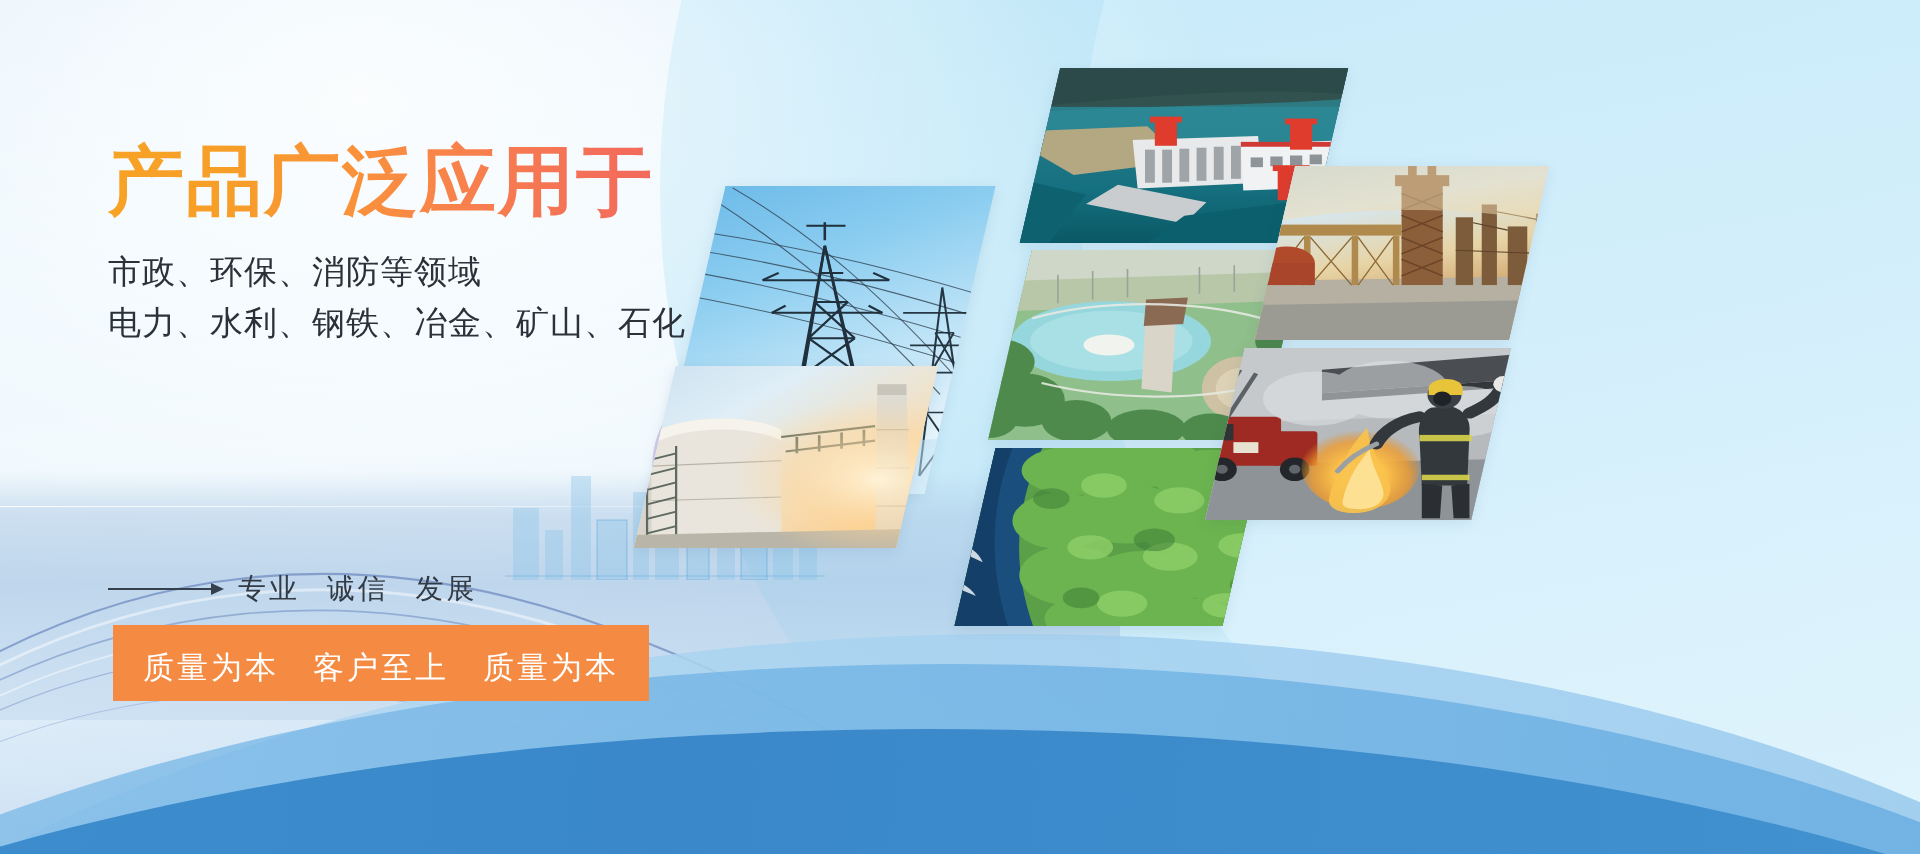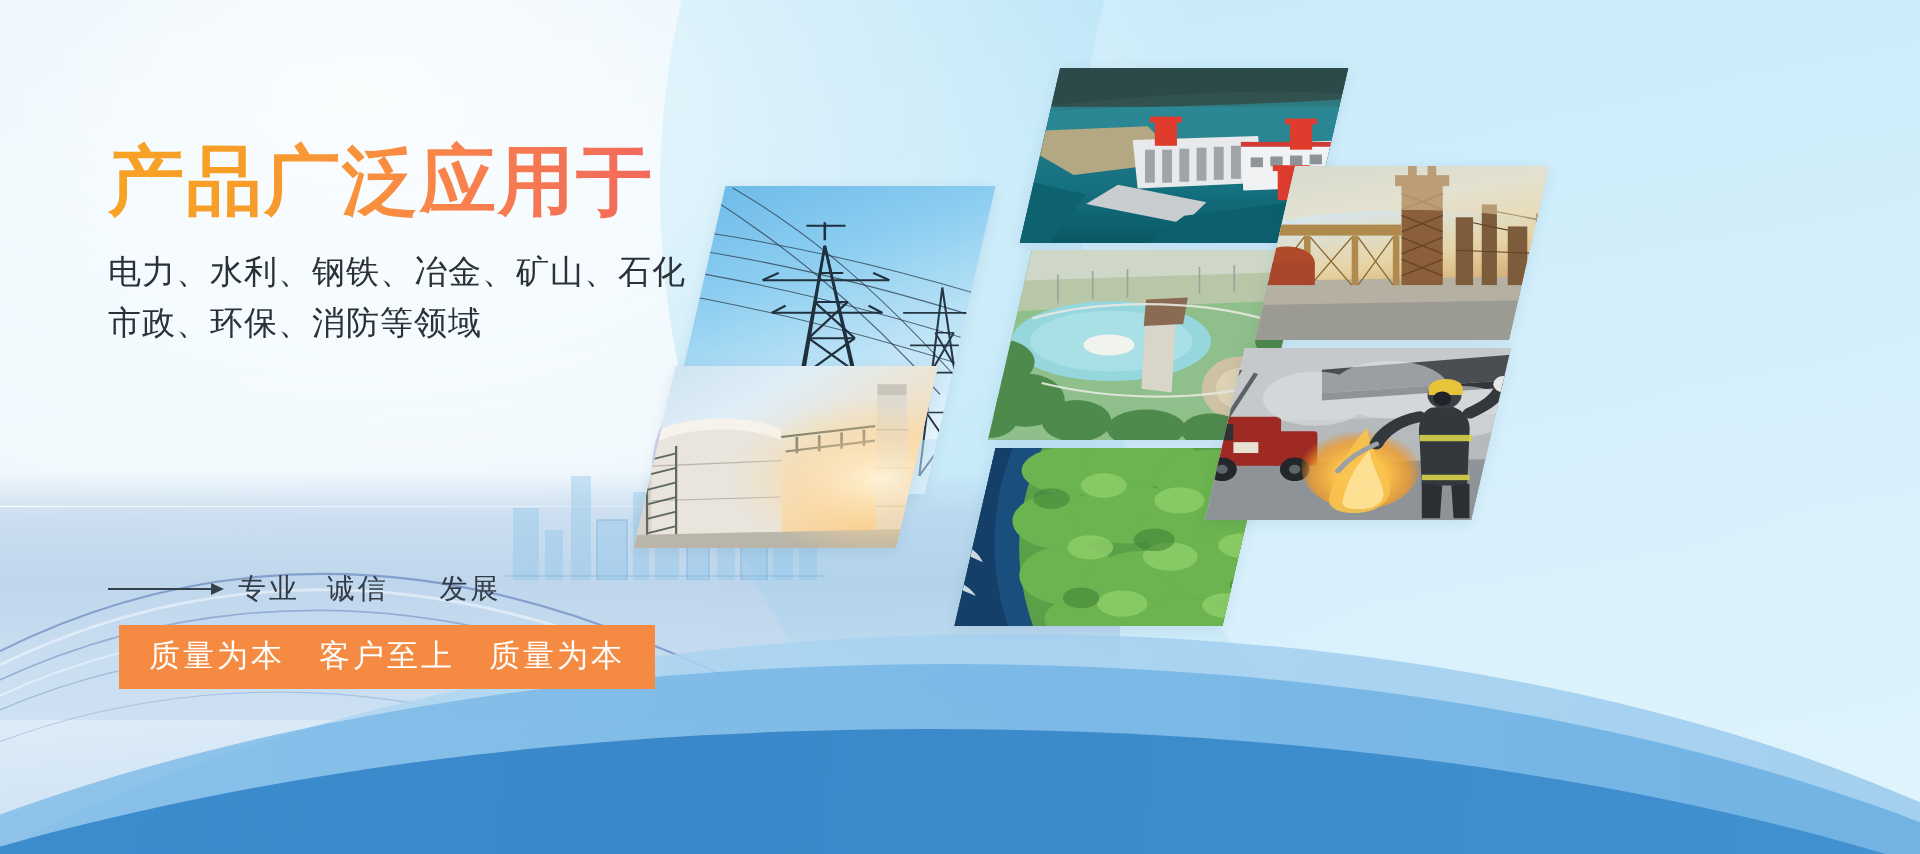"电力、水利、钢铁、冶金、矿山、石化" div { order: before "市政、环保、消防等领域" -> after "市政、环保、消防等领域" }
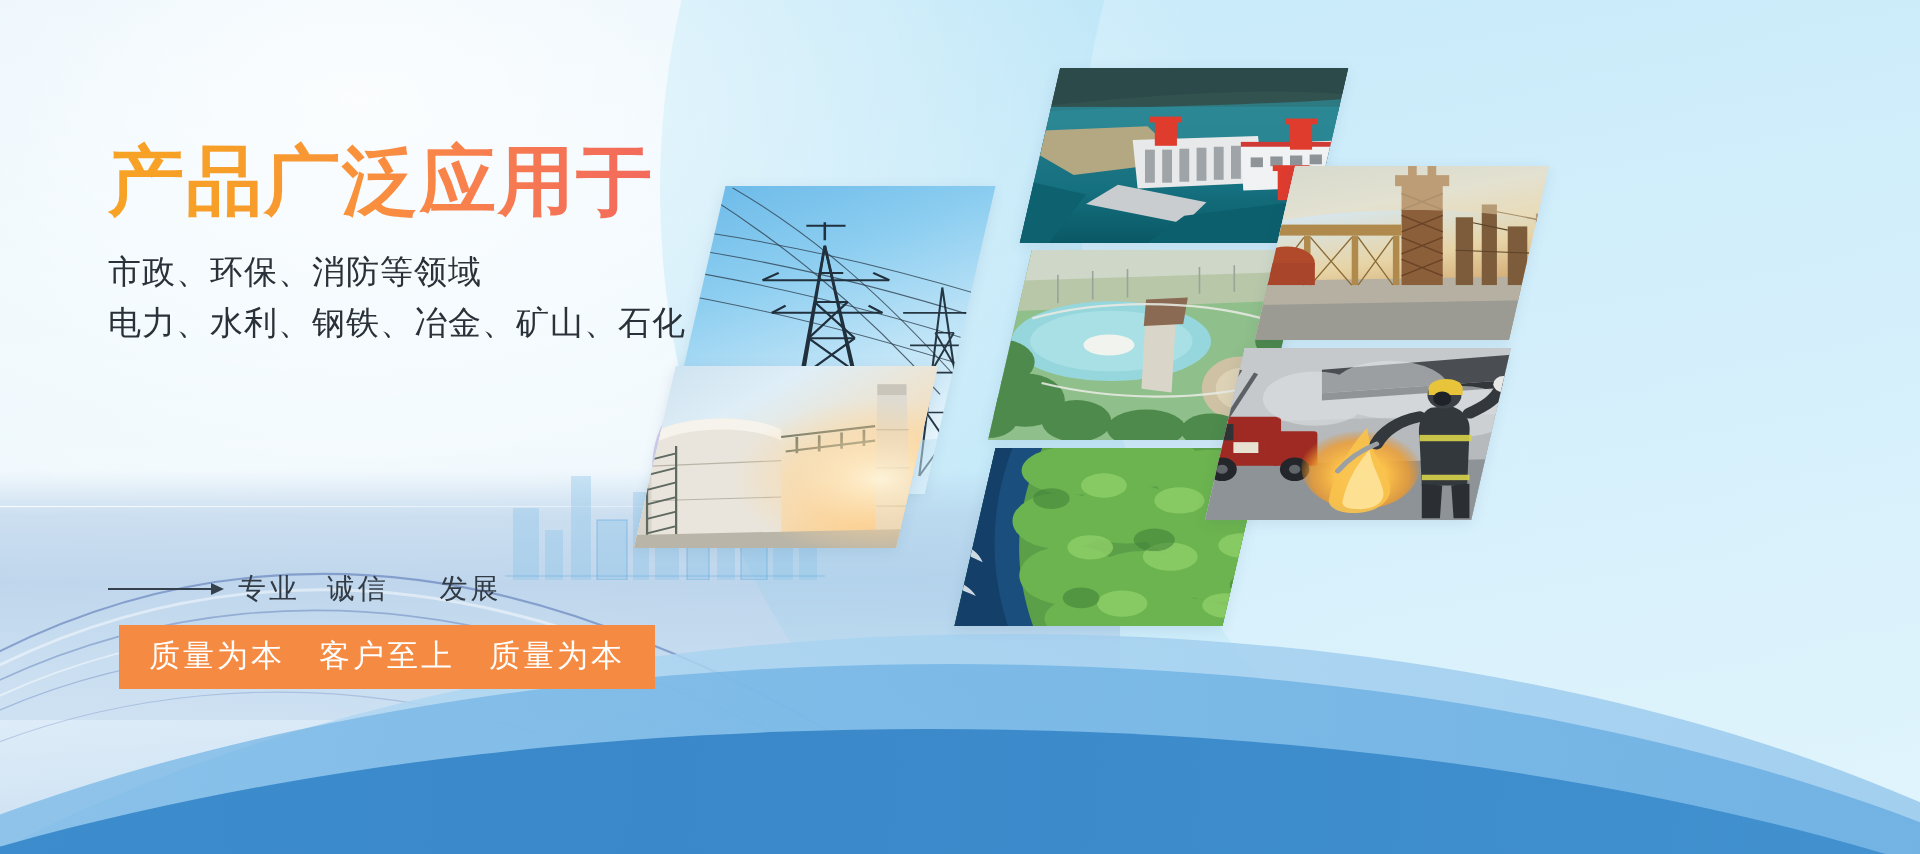"发展" .motto span:last-child { margin-left: 24px -> none }
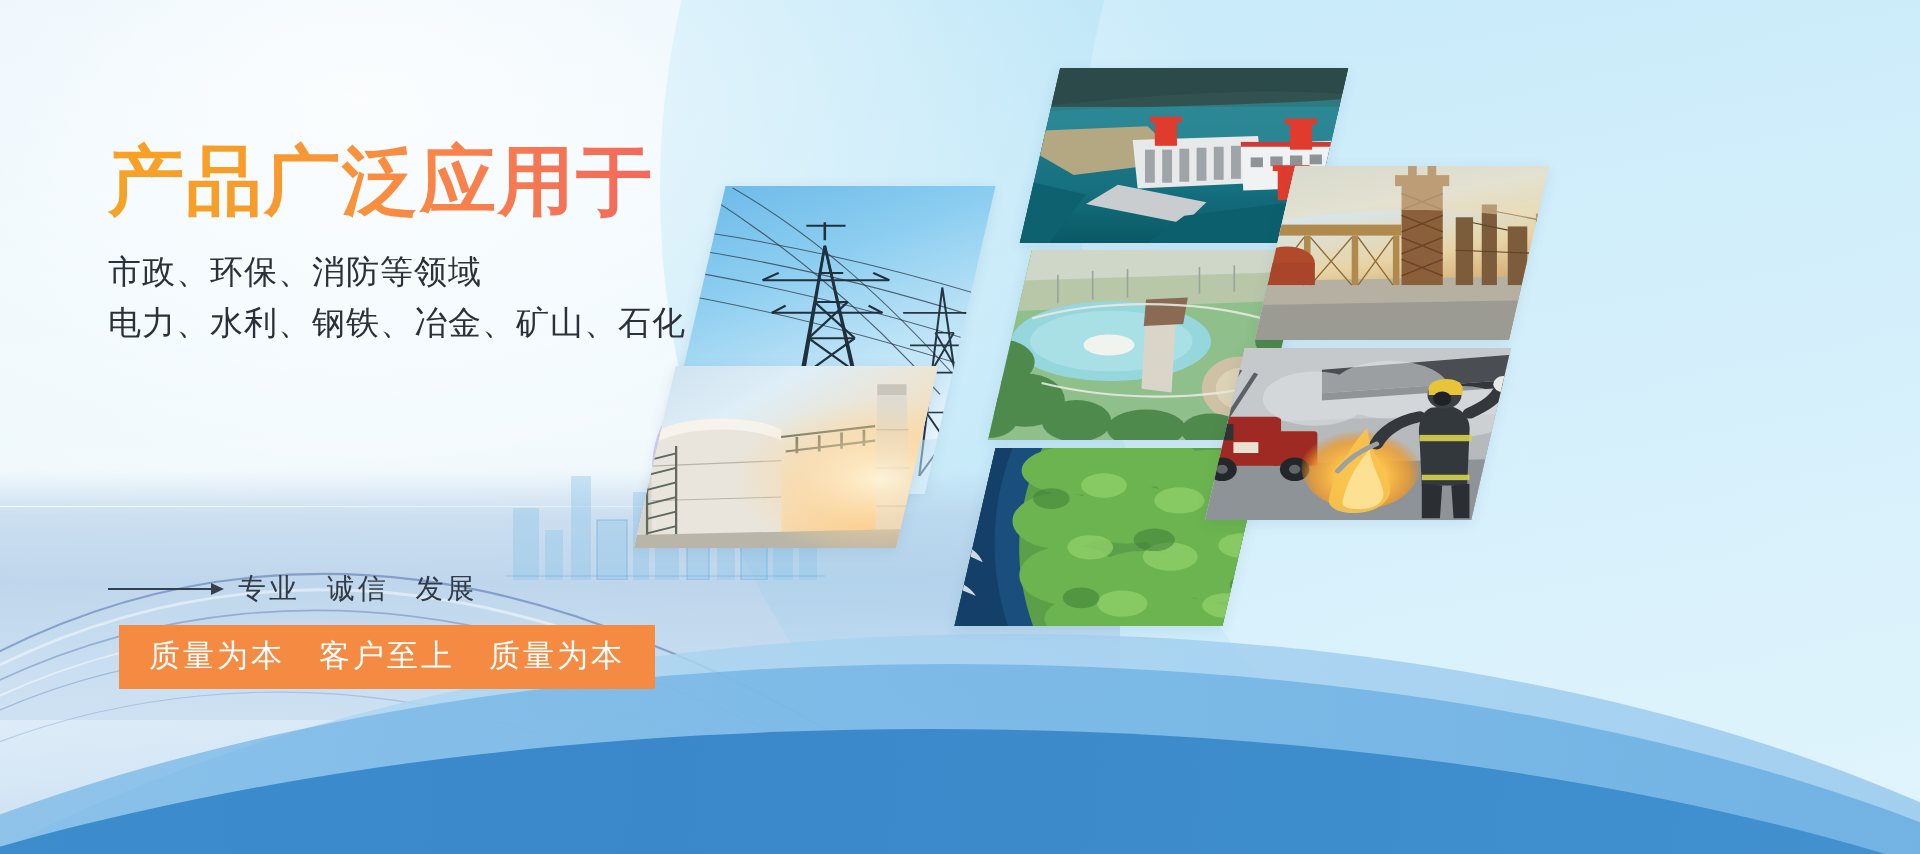"质量为本" .slogan { left: 119px -> 113px; padding: 14px 30px 16px 30px -> 26px 30px 16px 30px }
